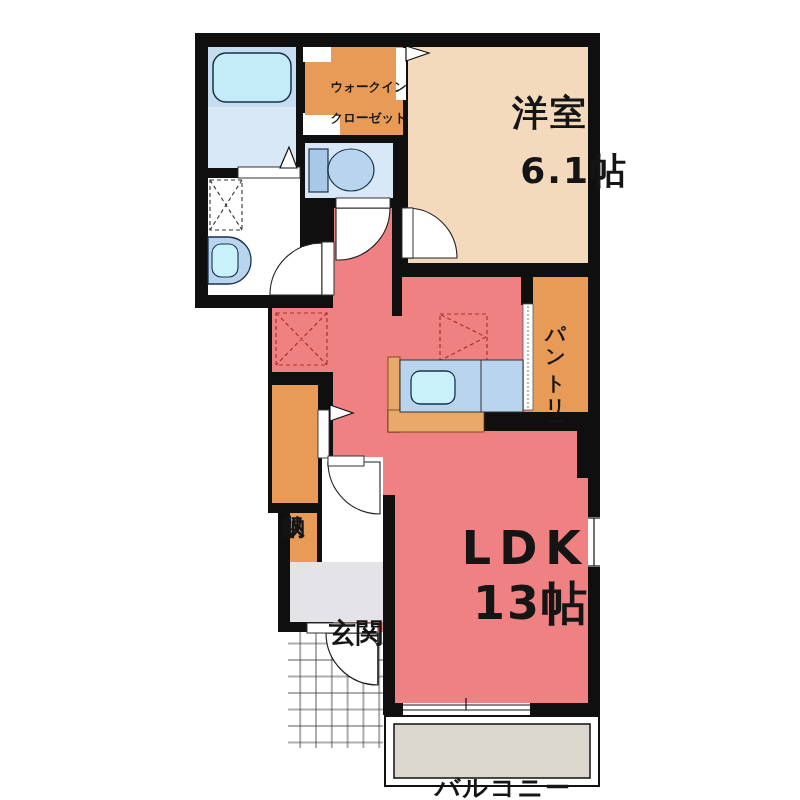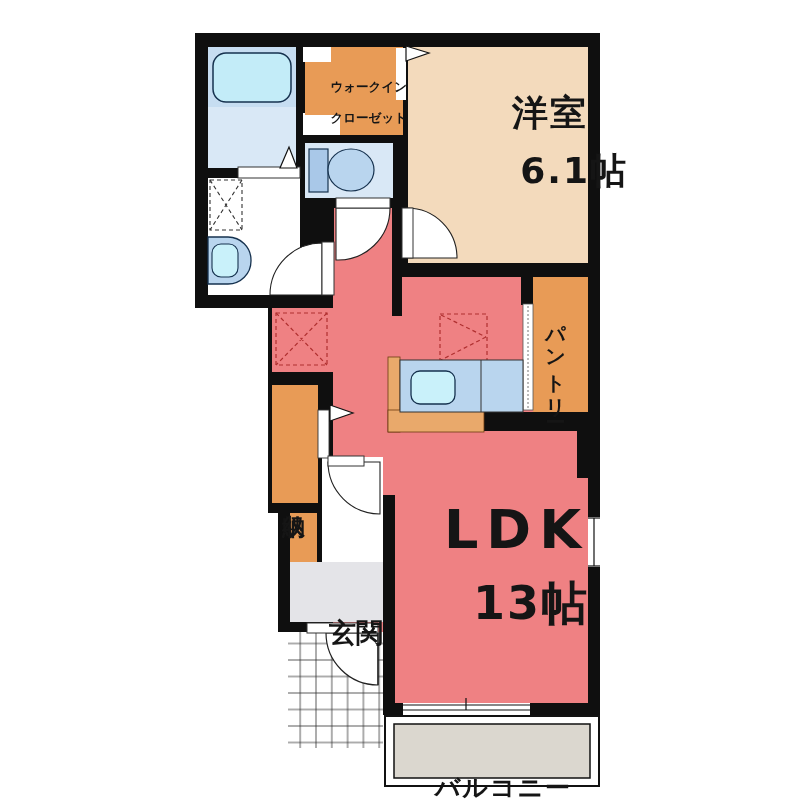"LDK" div.lbl { font-size: 54px -> 46px; top: 496px -> 520px }
